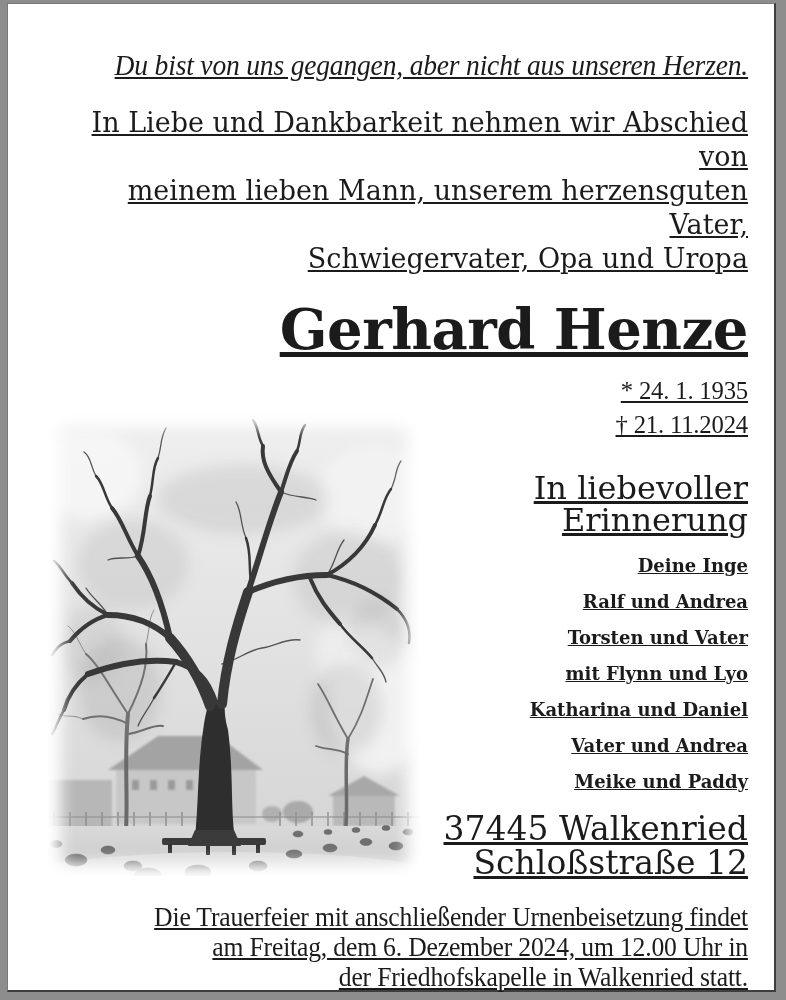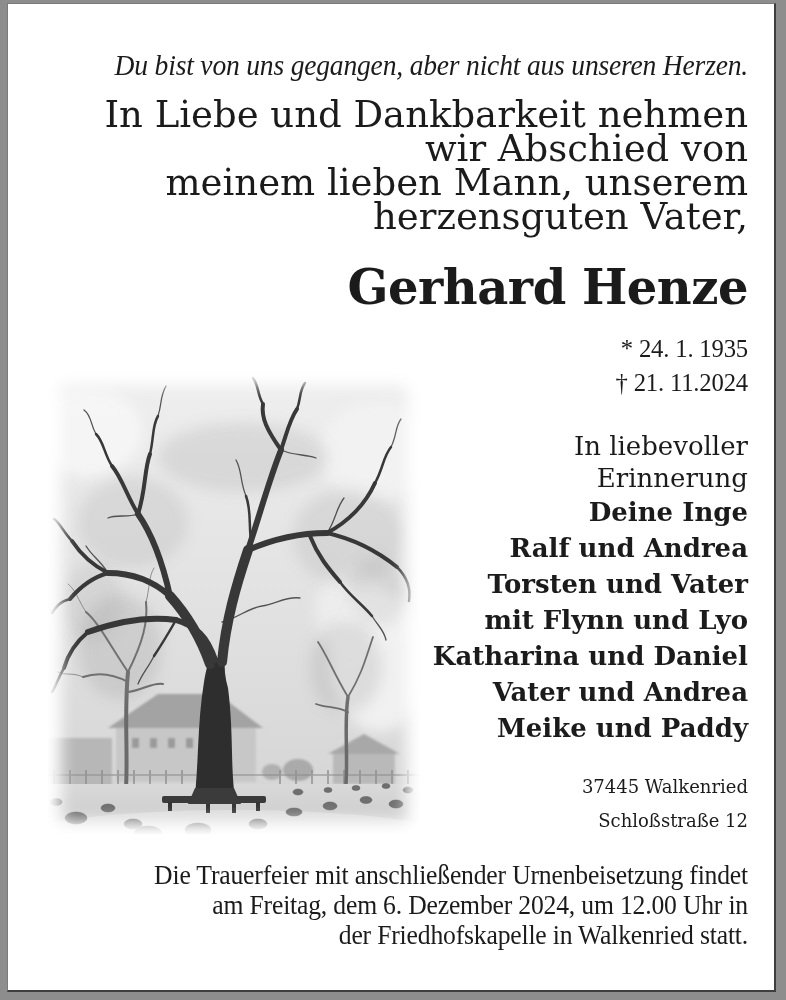"Du bist von uns gegangen," .sheet { text-decoration: none -> underline }
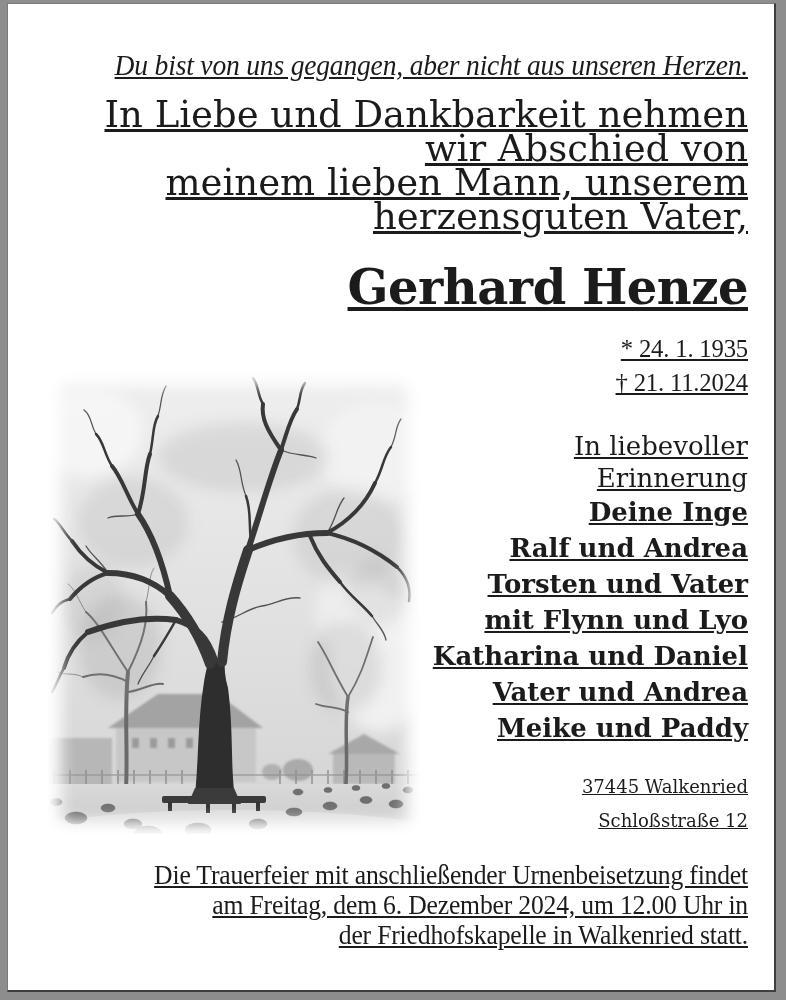"In Liebe und Dankbarkeit nehmen" .intro { font-size: 37px -> 27px; margin-top: 16px -> 24px }
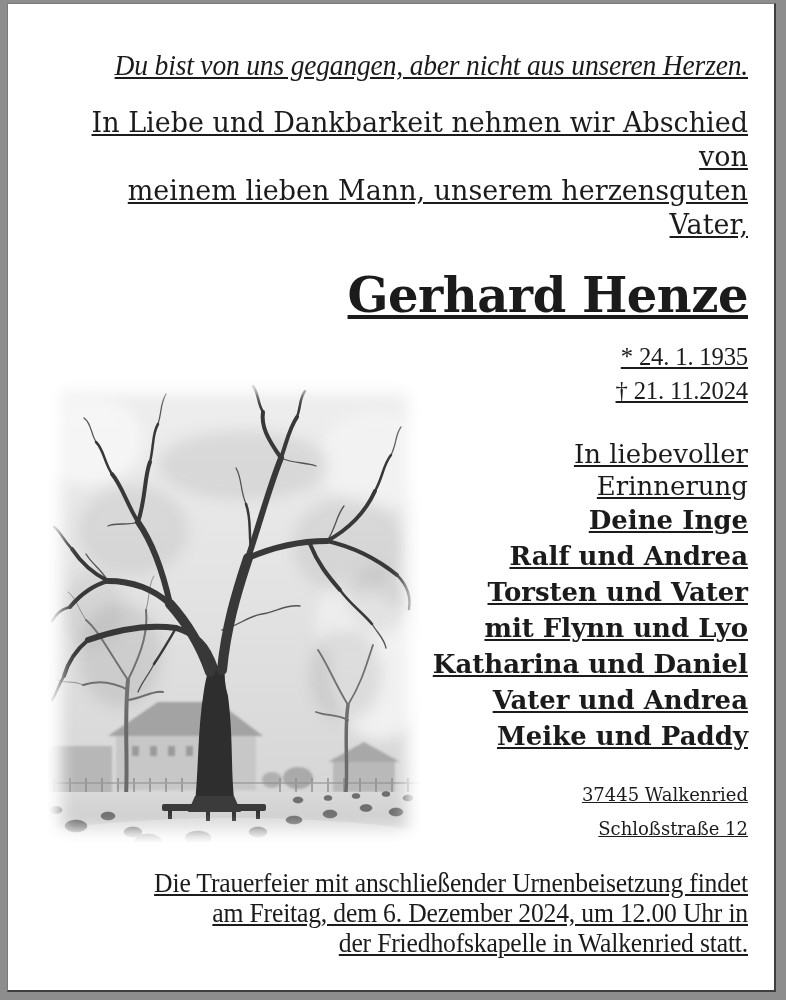"Schwiegervater, Opa und Uropa" div { html: none -> <div>Schwiegervater, Opa und Uropa</div> }
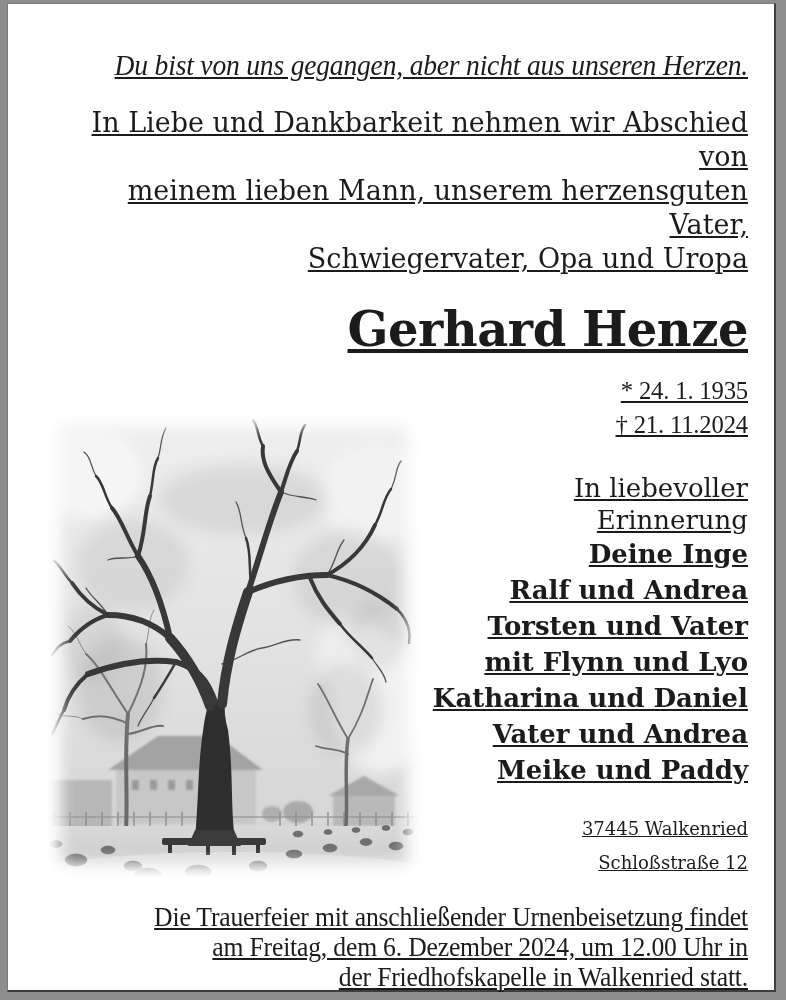"Gerhard Henze" .name { font-size: 48px -> 56px }
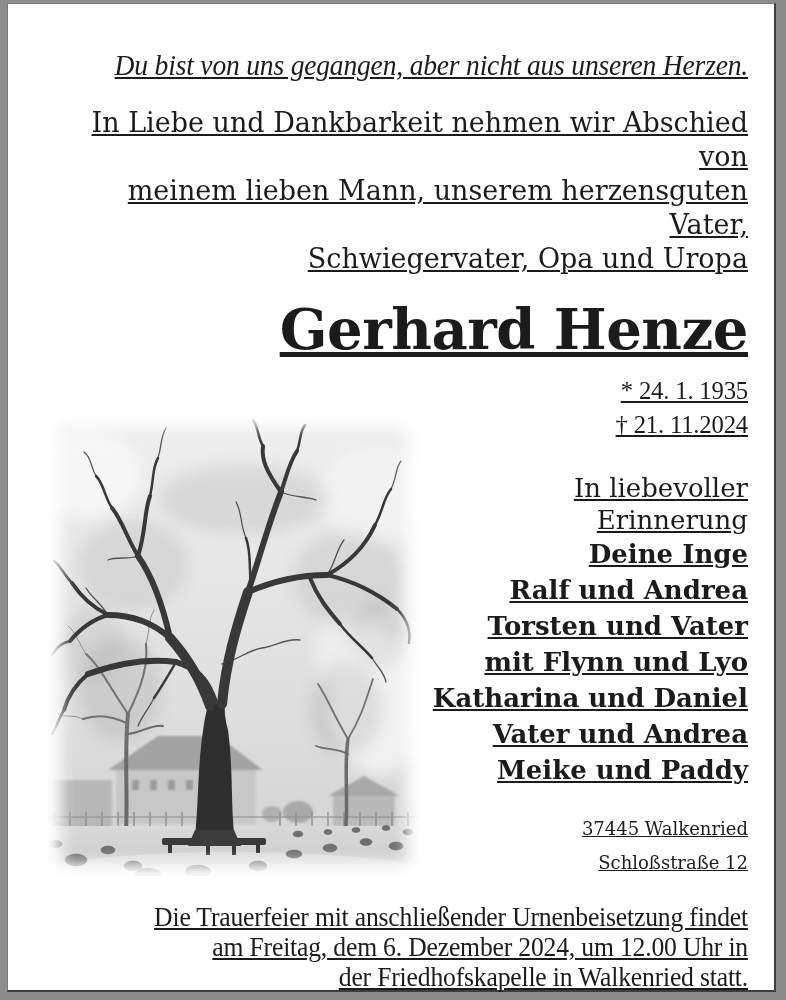"In liebevoller Erinnerung" .memory { font-size: 26px -> 32px }
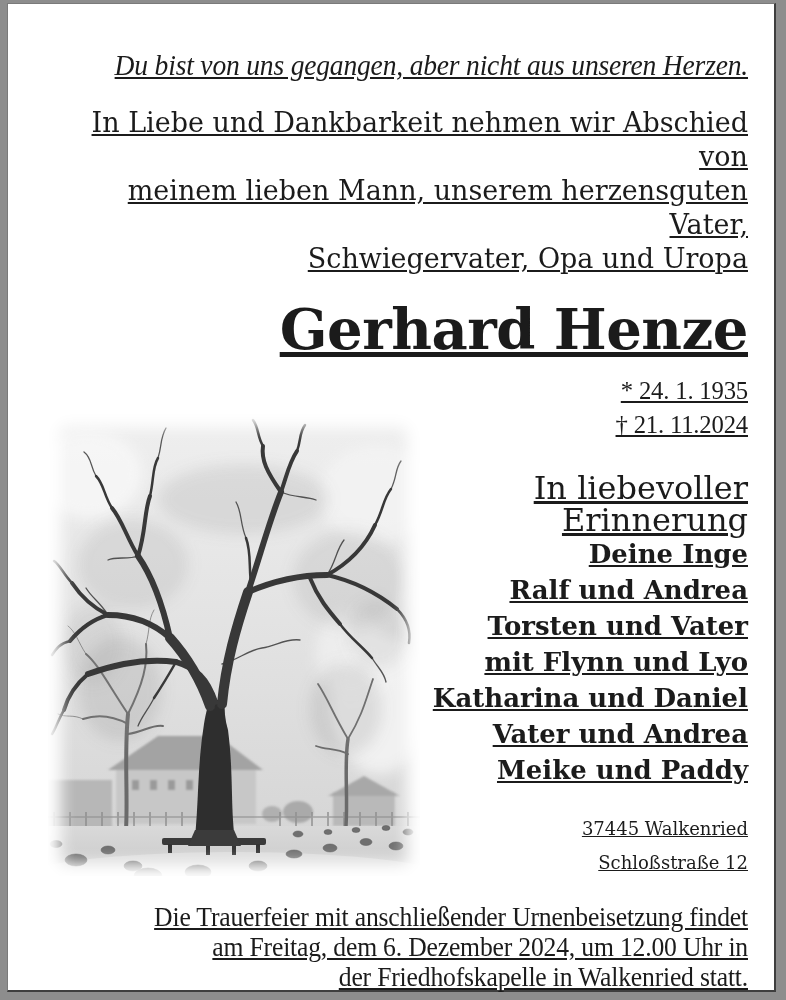"Deine Inge" .mourners { font-size: 26px -> 18px; margin-top: none -> 12px }
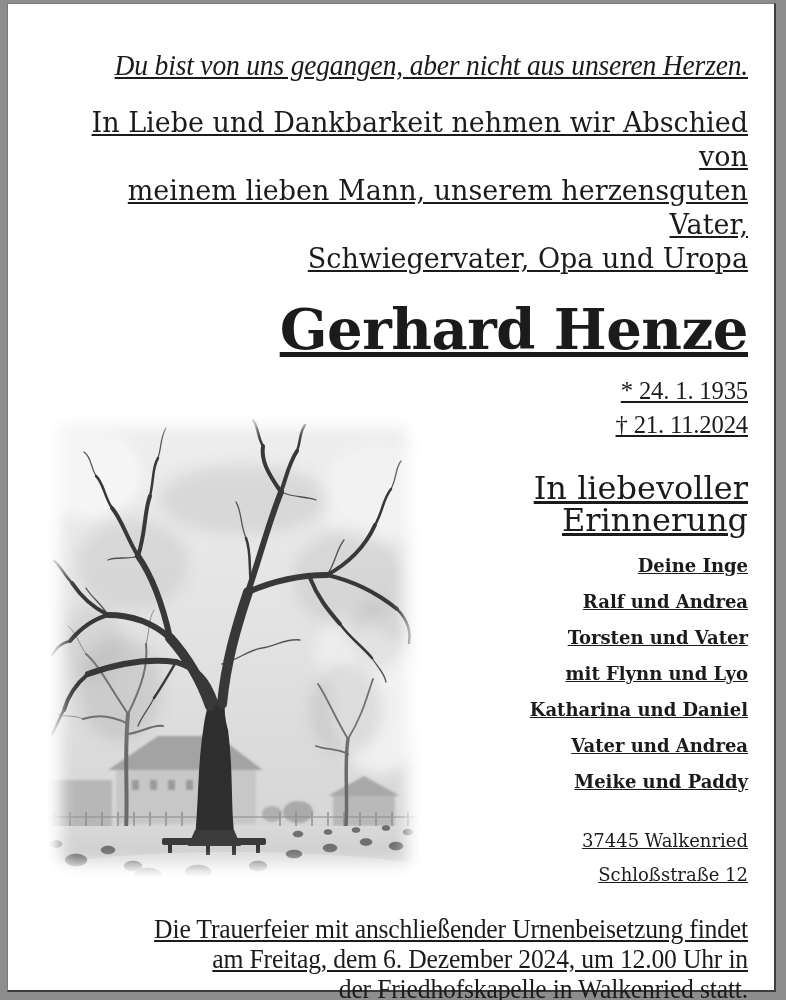"37445 Walkenried" .address { font-size: 18px -> 33px; margin-top: 24px -> 12px }
